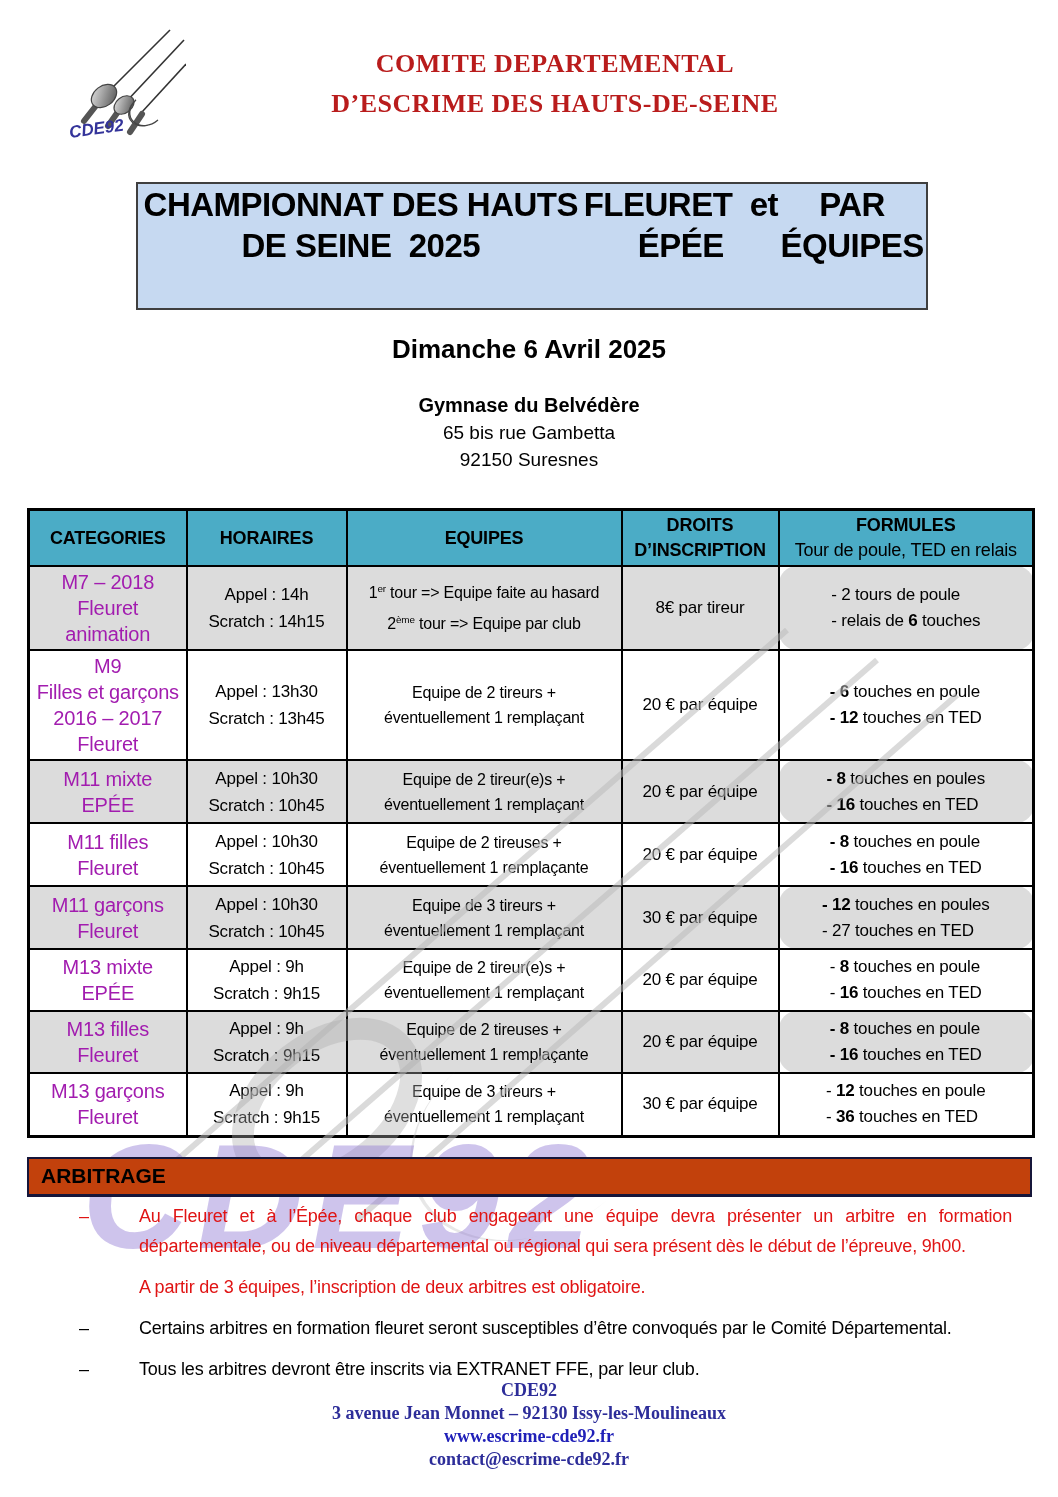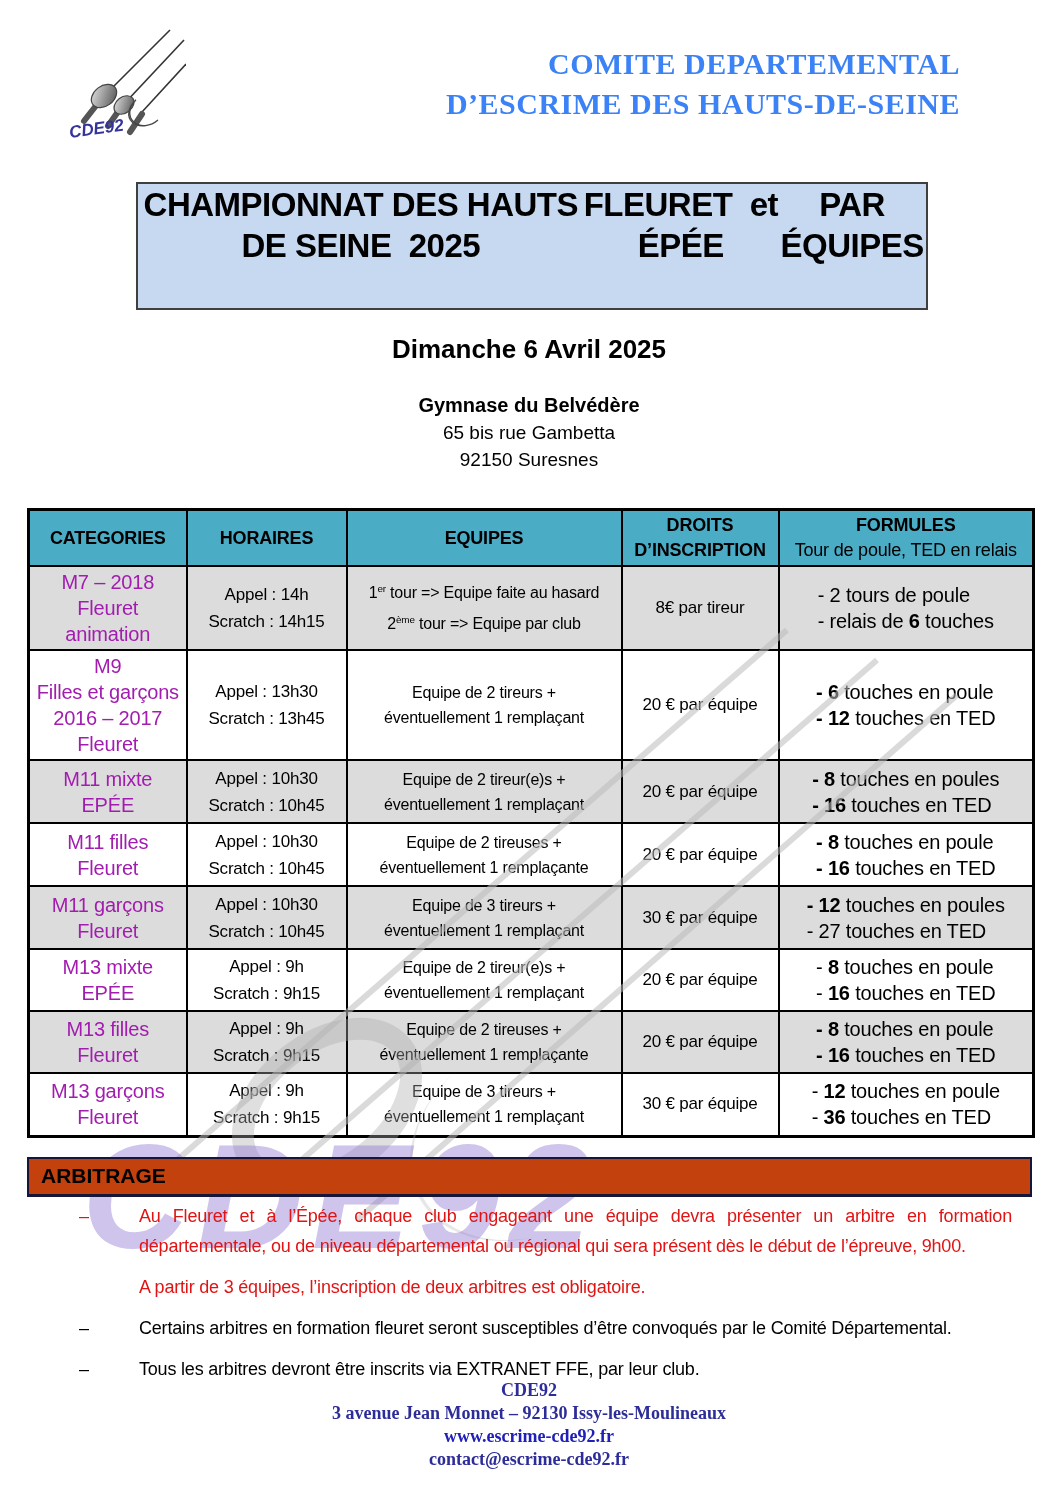"COMITE DEPARTEMENTAL" .org-header { color: #3b82f6 -> #b91c1c; font-size: 30px -> 26px; text-align: right -> center }
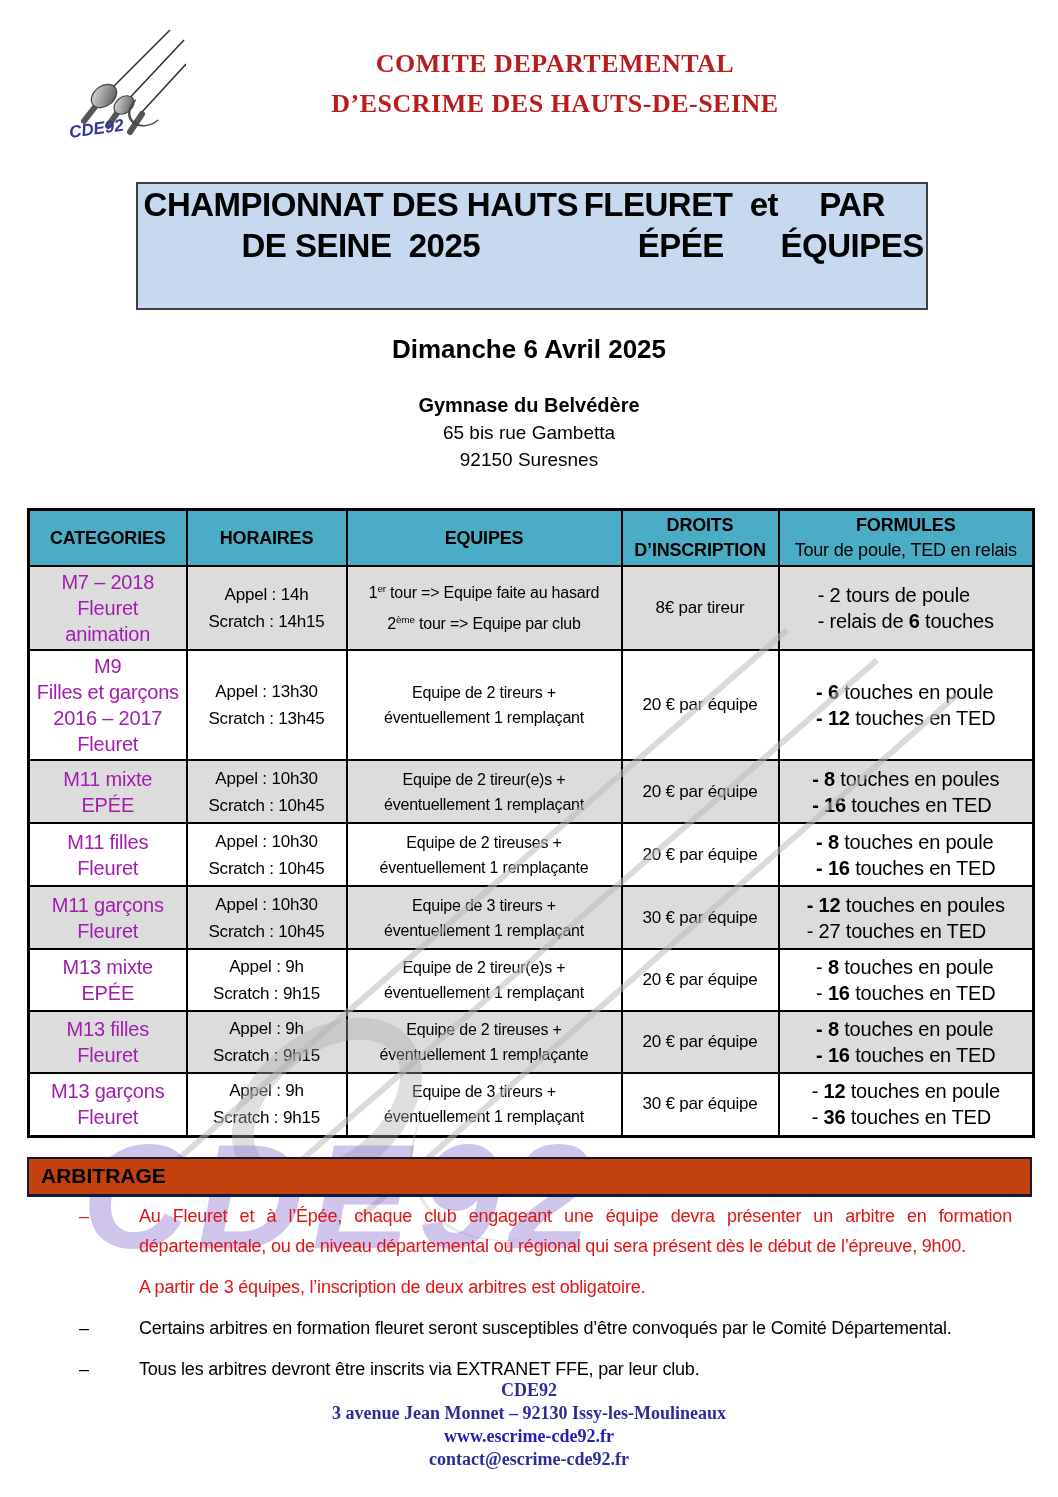"- 2 tours de poule" .formules { border-radius: none -> 18px; font-size: 20px -> 17px }
